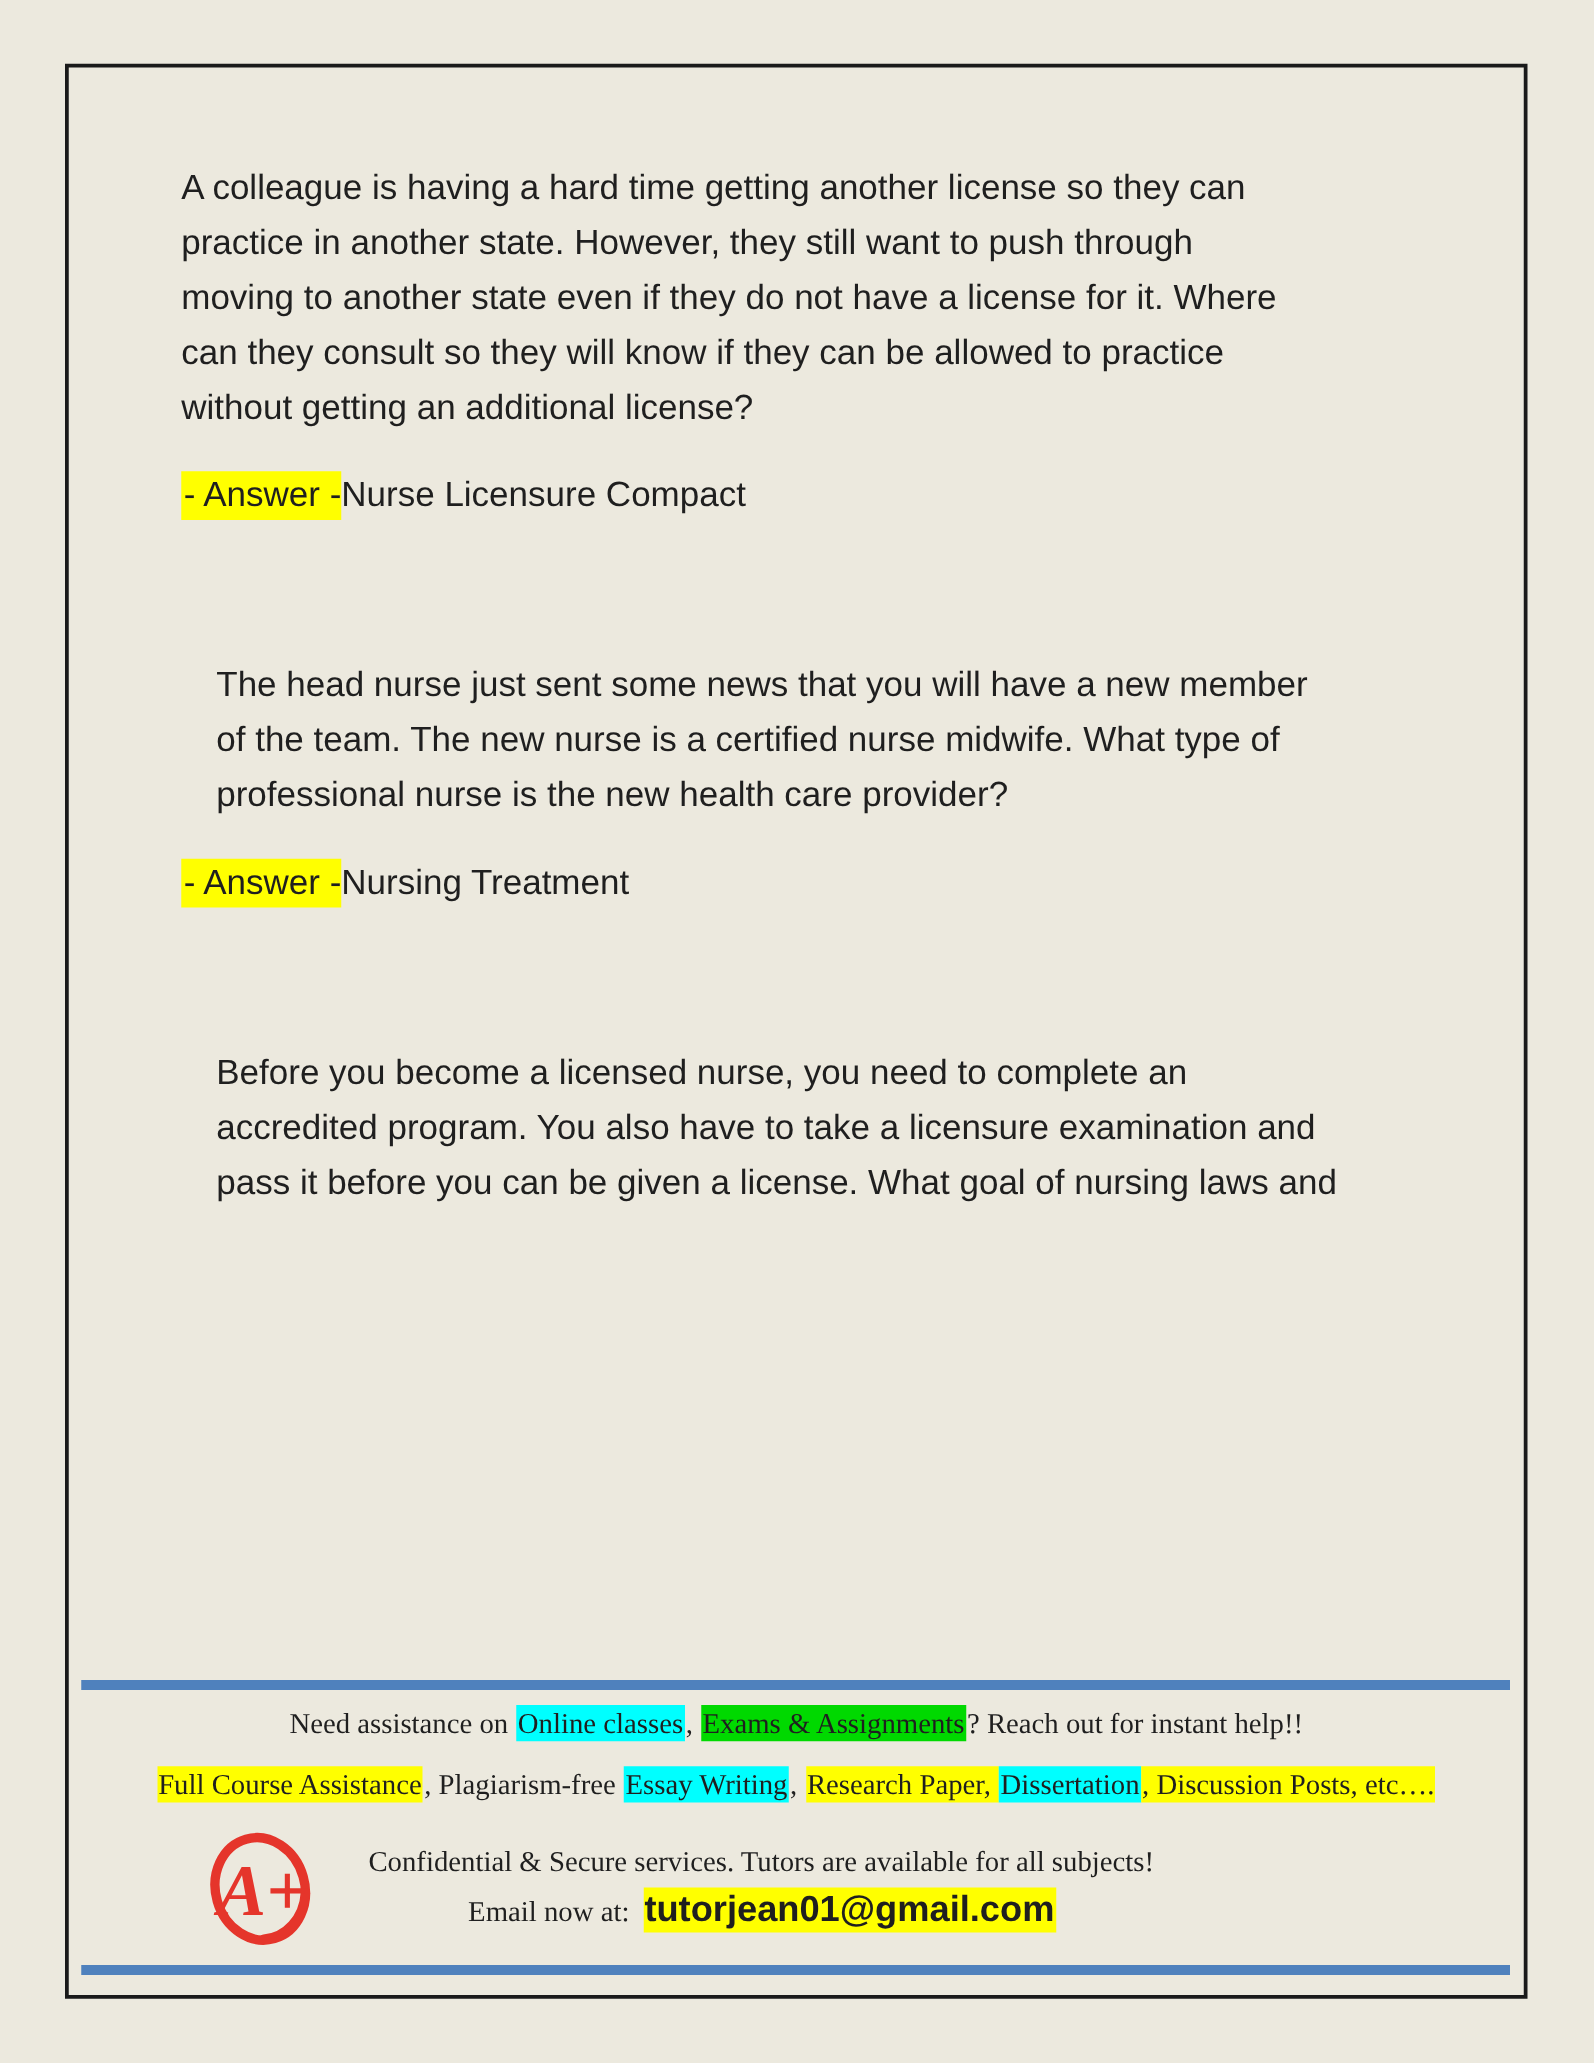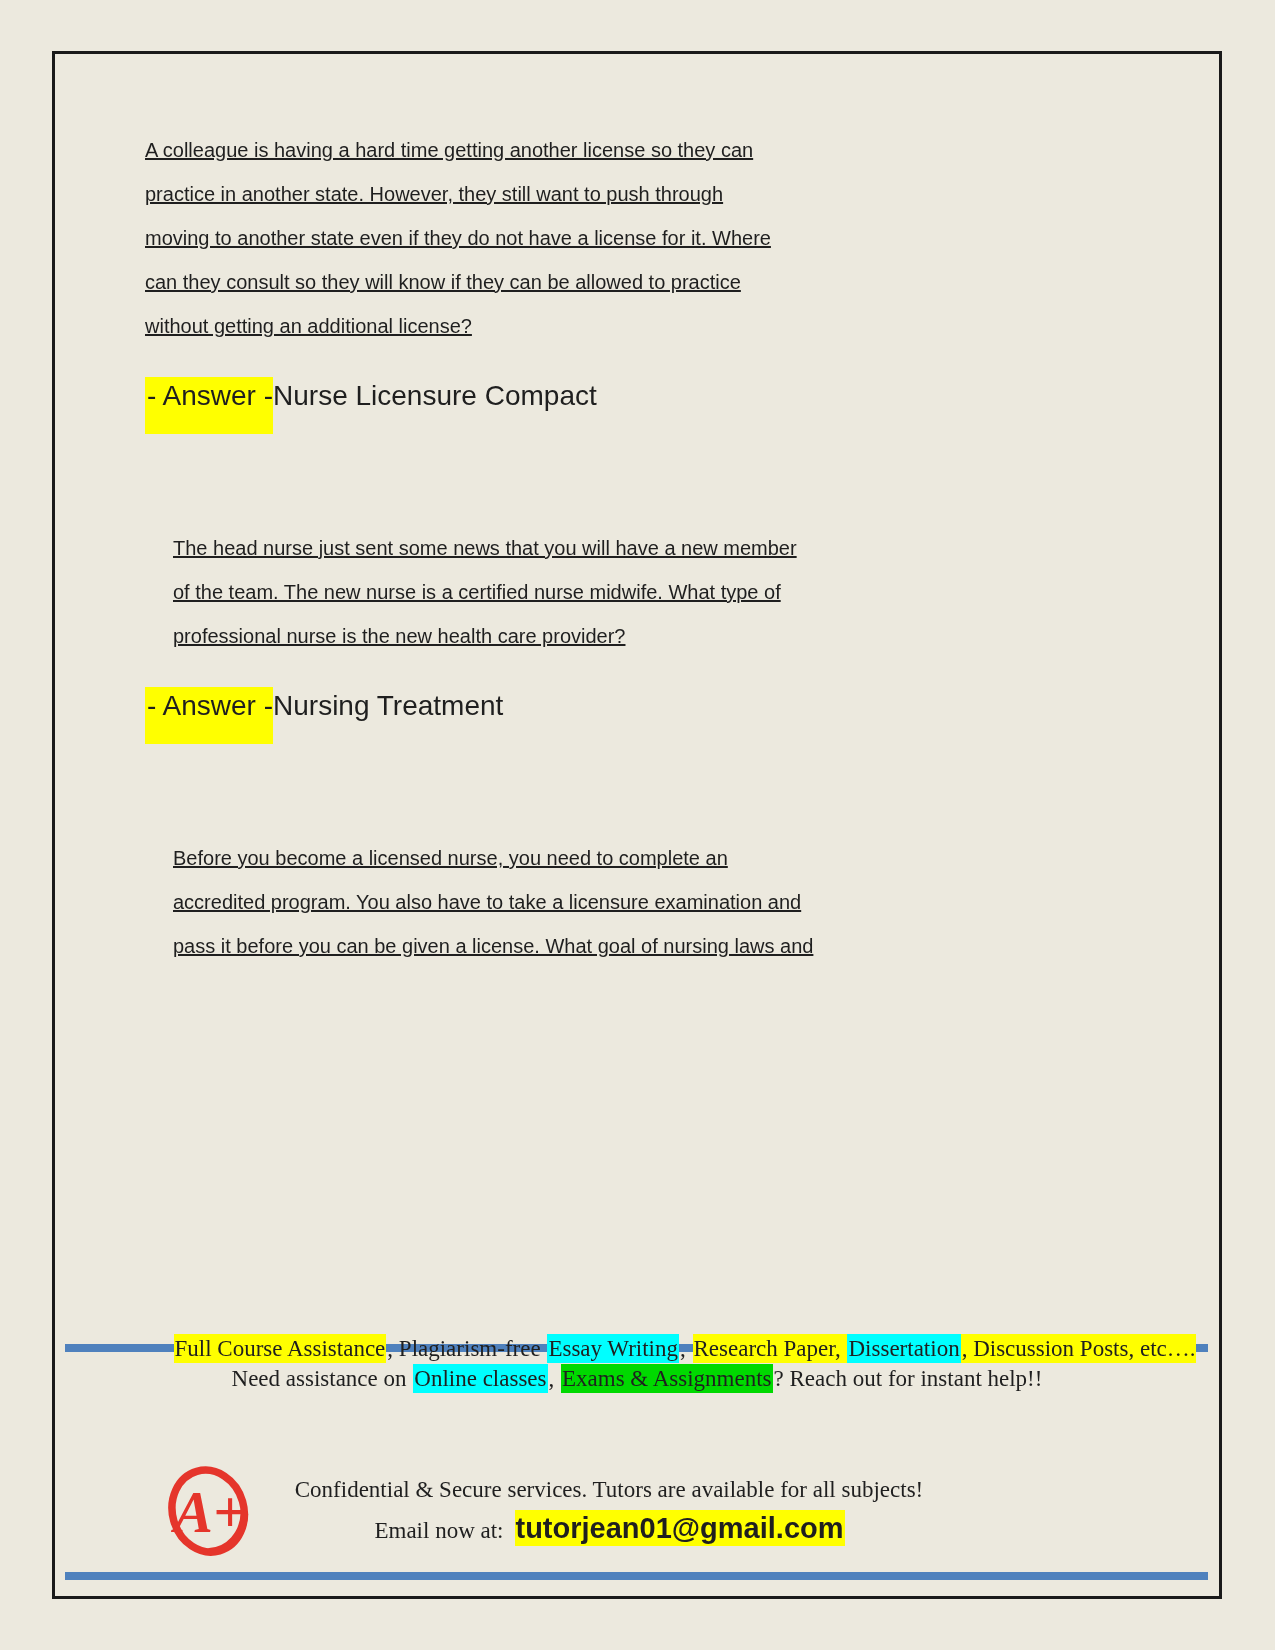"A colleague is having a" .question { font-size: 20px -> 28px; text-decoration: underline -> none }
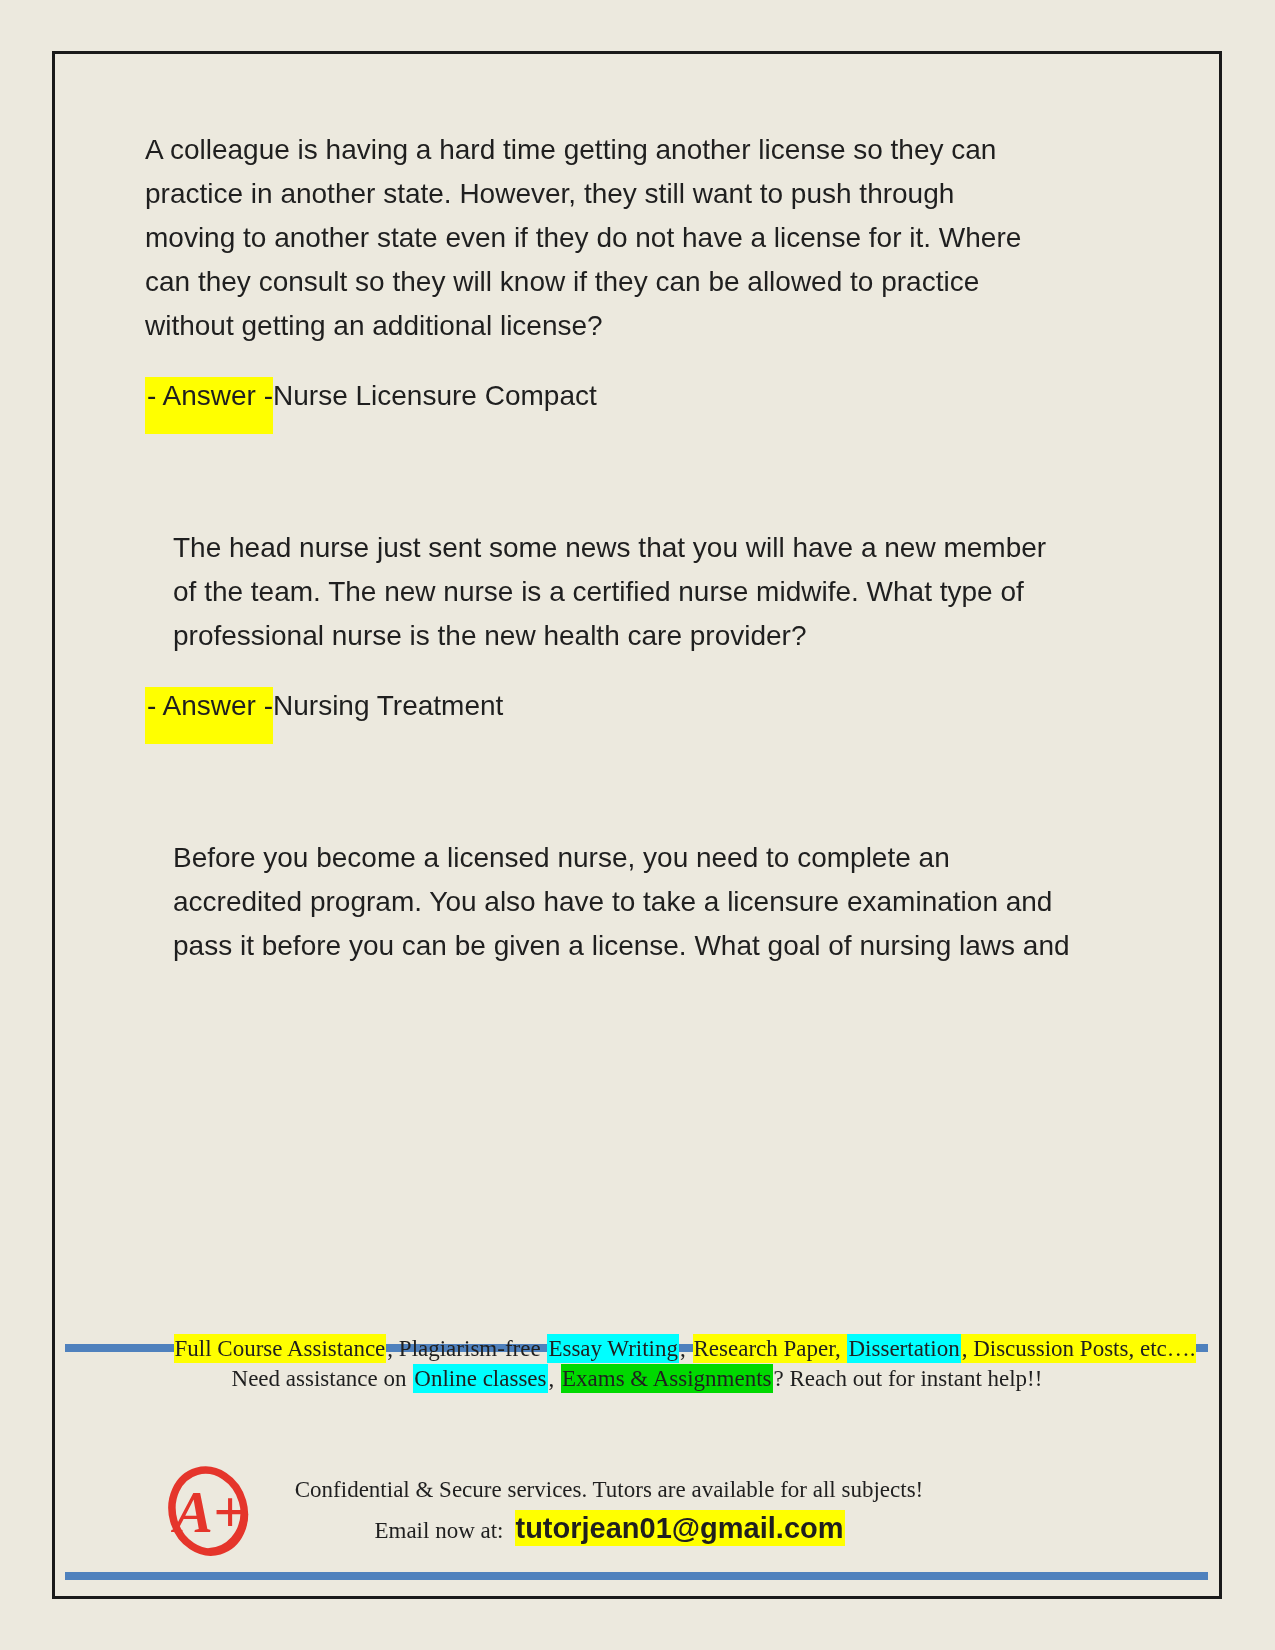"- Answer -" .answer-label { padding: 3px 0 23px 2px -> 3px 0 5px 2px }
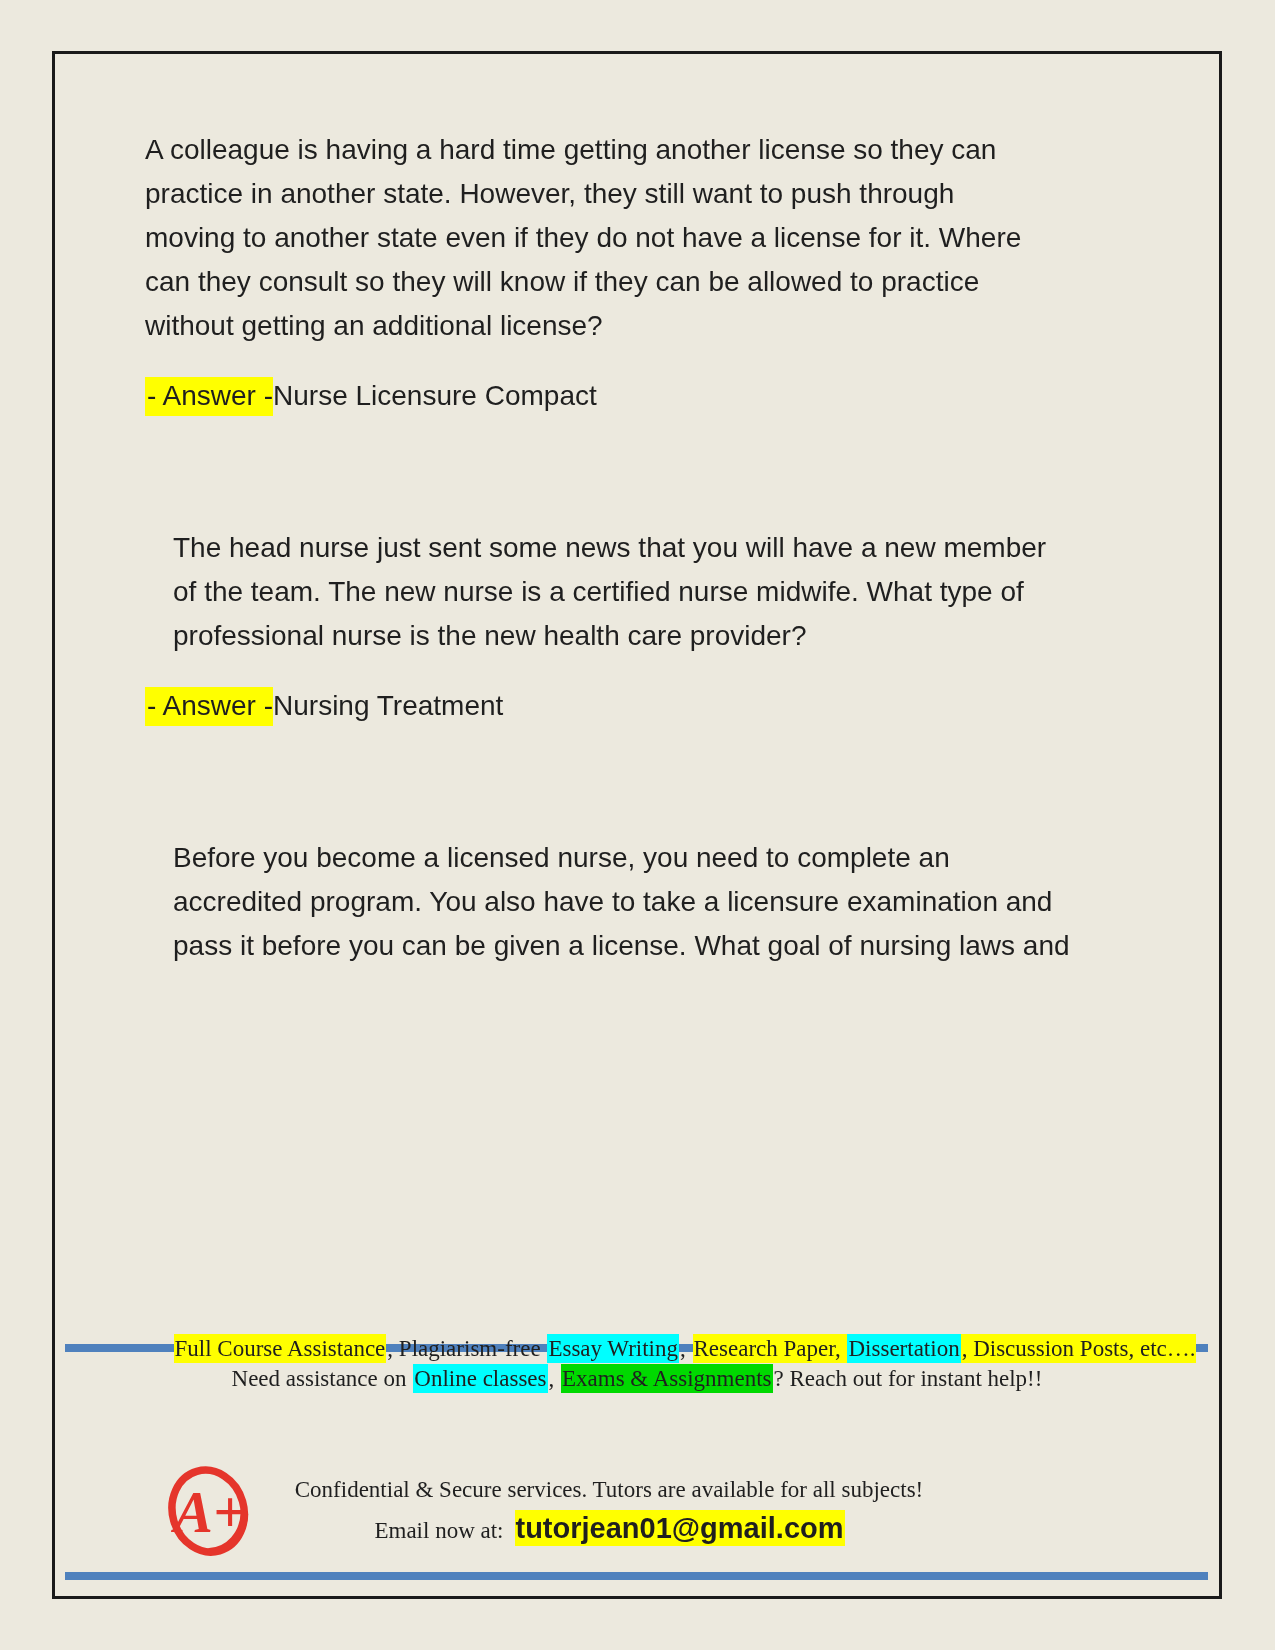"Full Course Assistance, Plagiarism-free" .footer-line-2 { margin-left: 48px -> none; top: 1333px -> 1412px }
